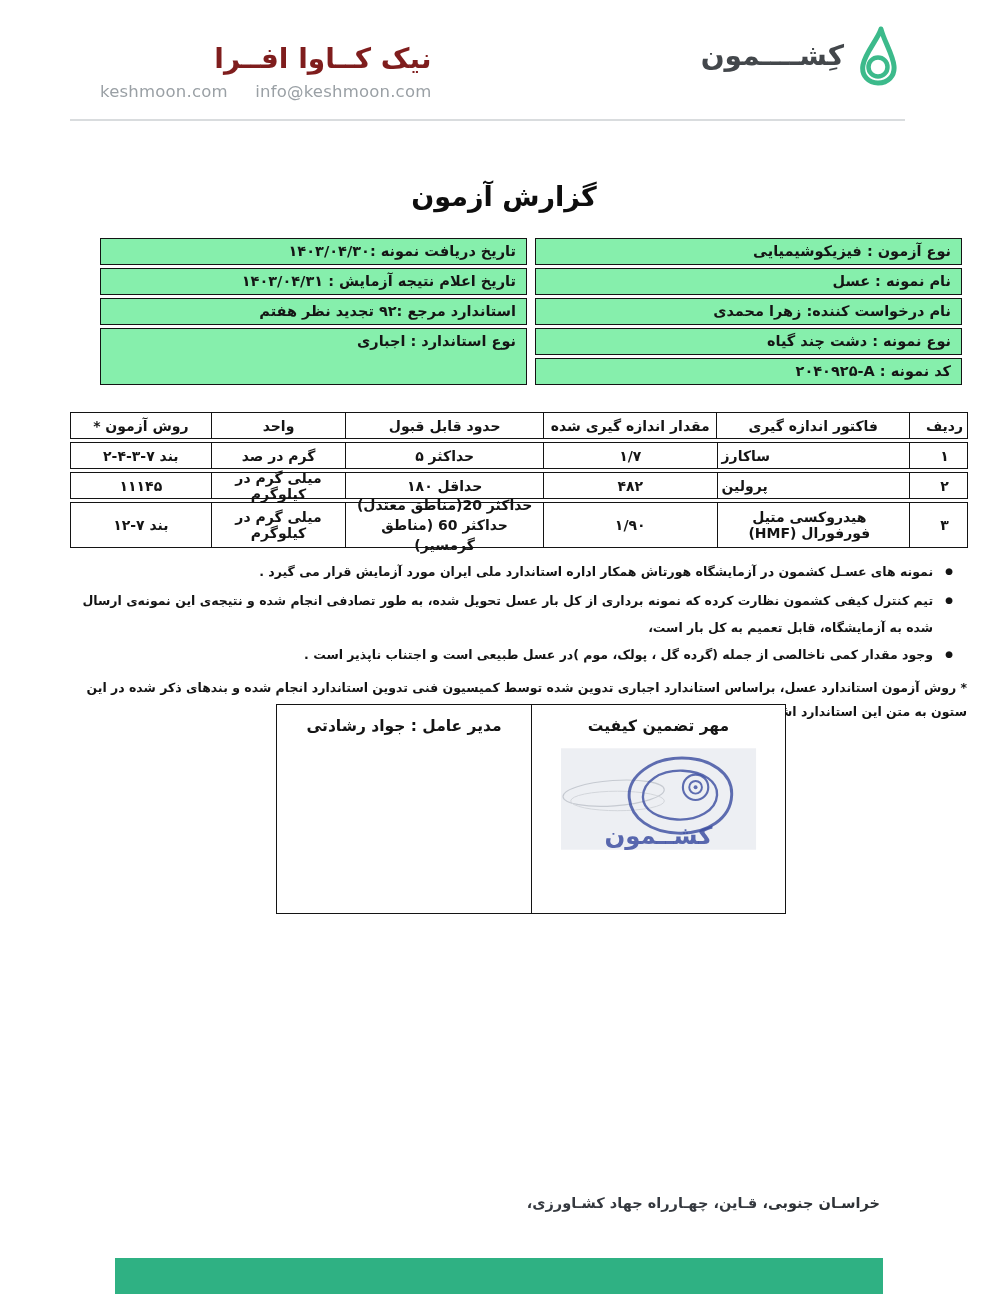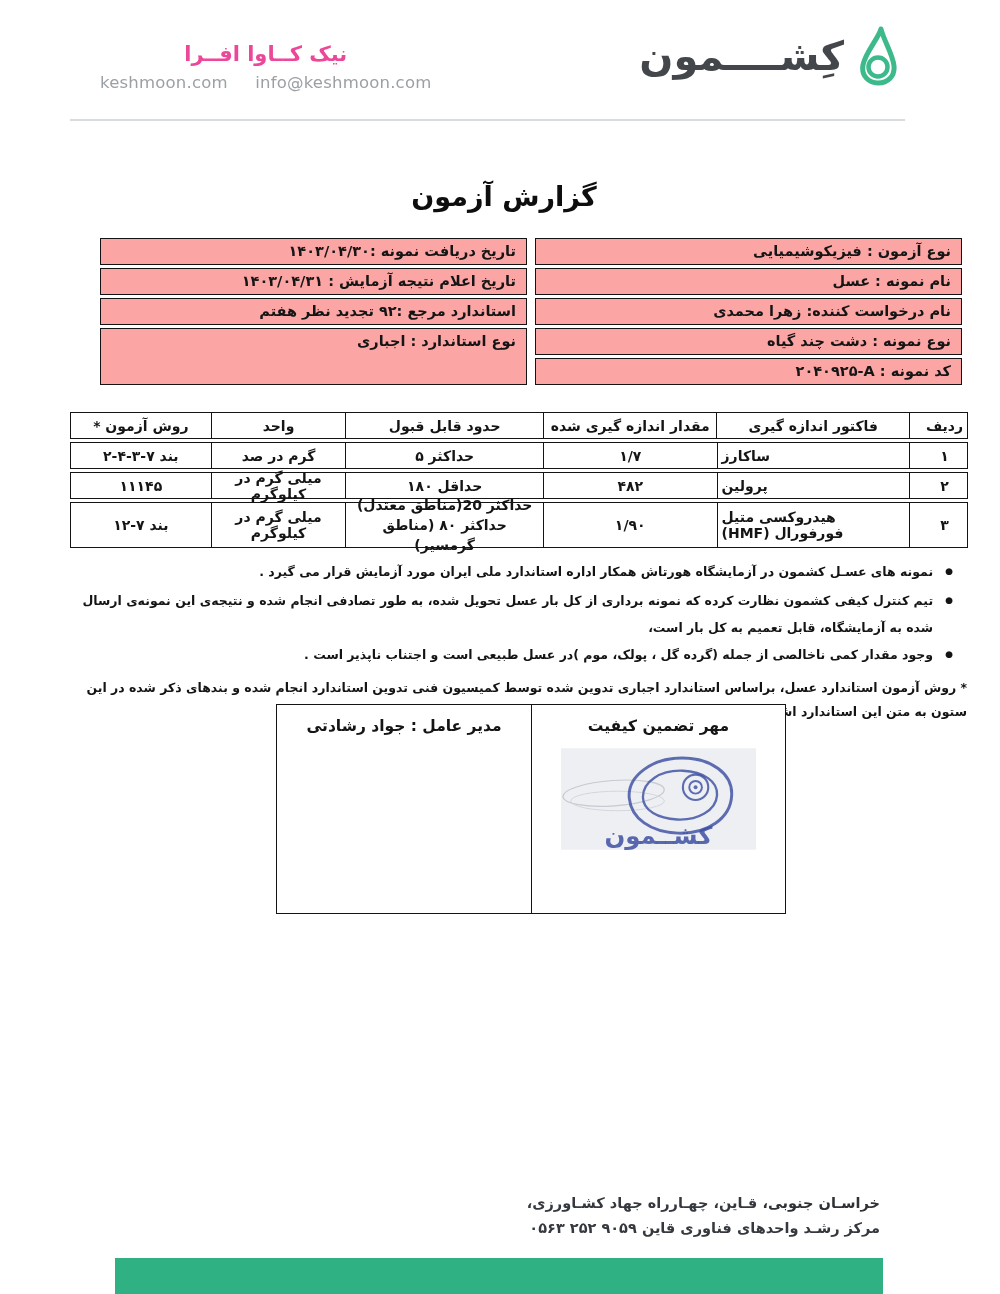"نیک کــاوا افــرا" .company-name { color: #ec4899 -> #7f1d1d; font-size: 21px -> 28px; text-align: center -> right }
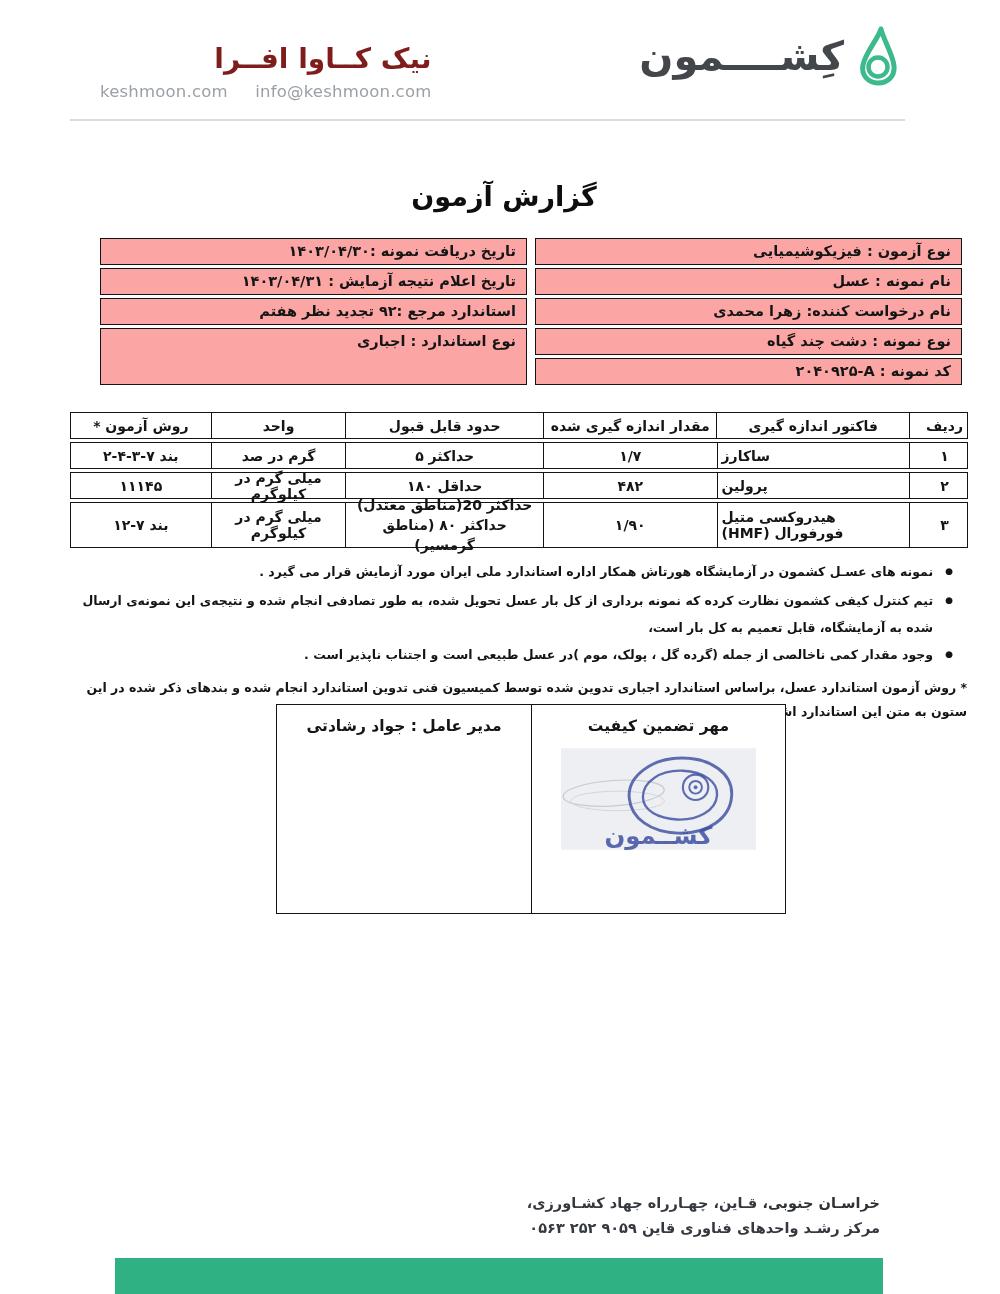"کِشــــمون" .brand-wordmark { font-size: 40px -> 28px }
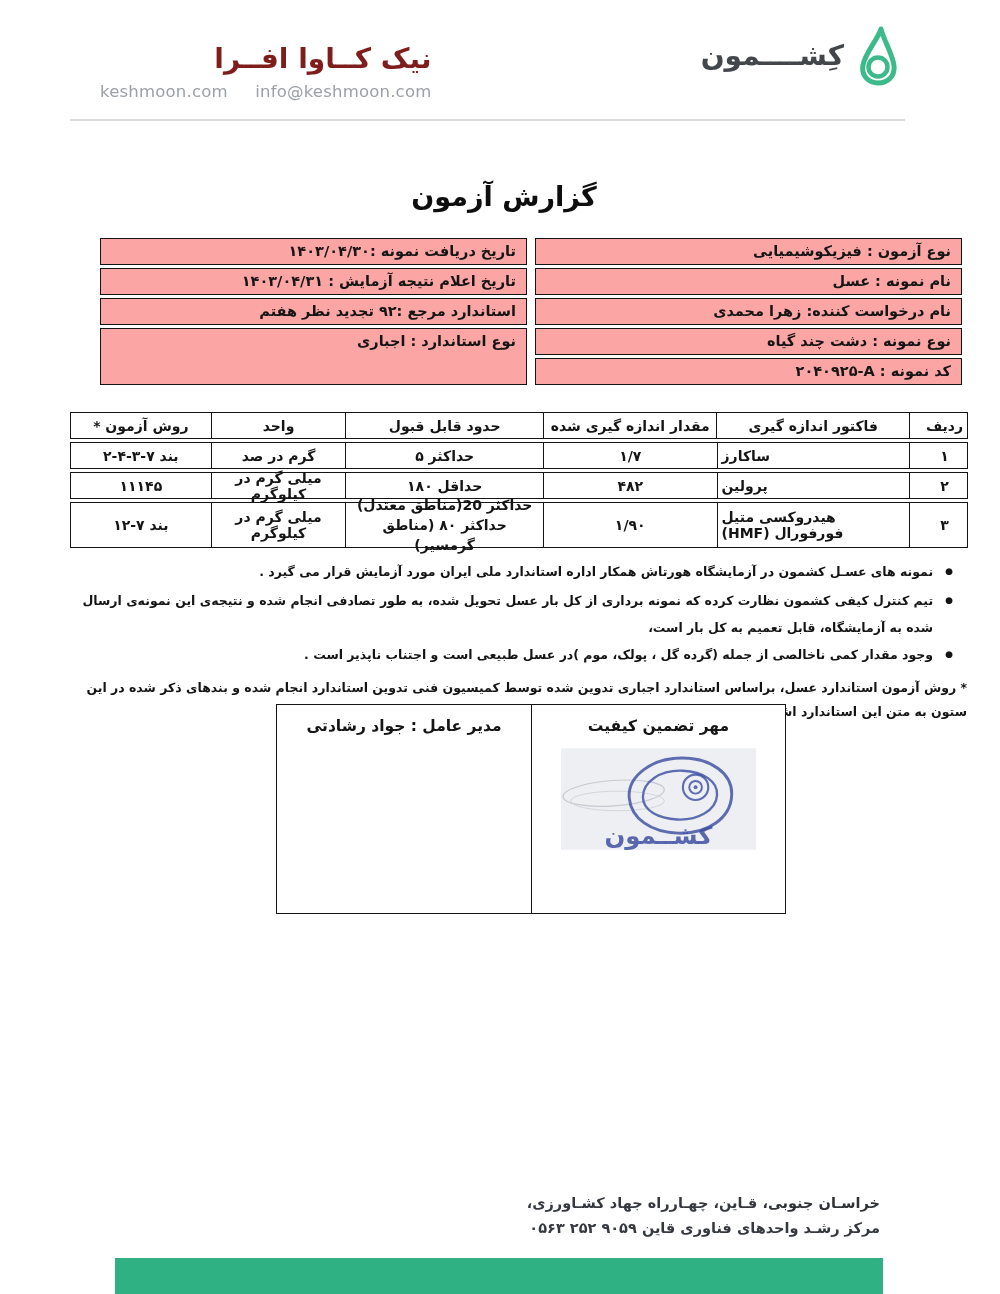"تاریخ دریافت نمونه :۱۴۰۳/۰۴/۳۰" .info-cell { background: #fca5a5 -> #86efac }
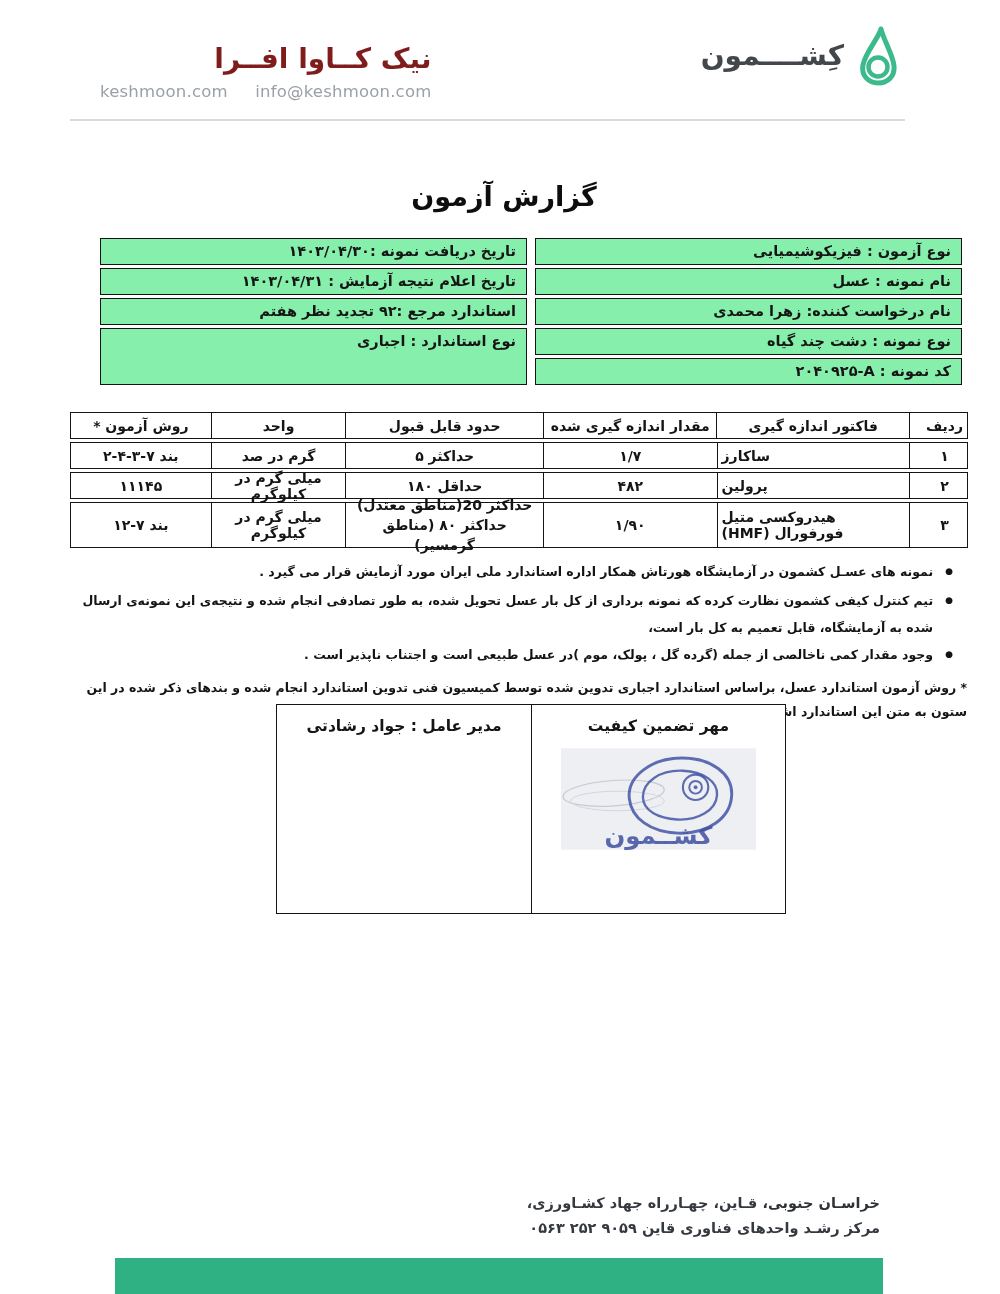"ساکارز" .c-factor { text-align: left -> center }
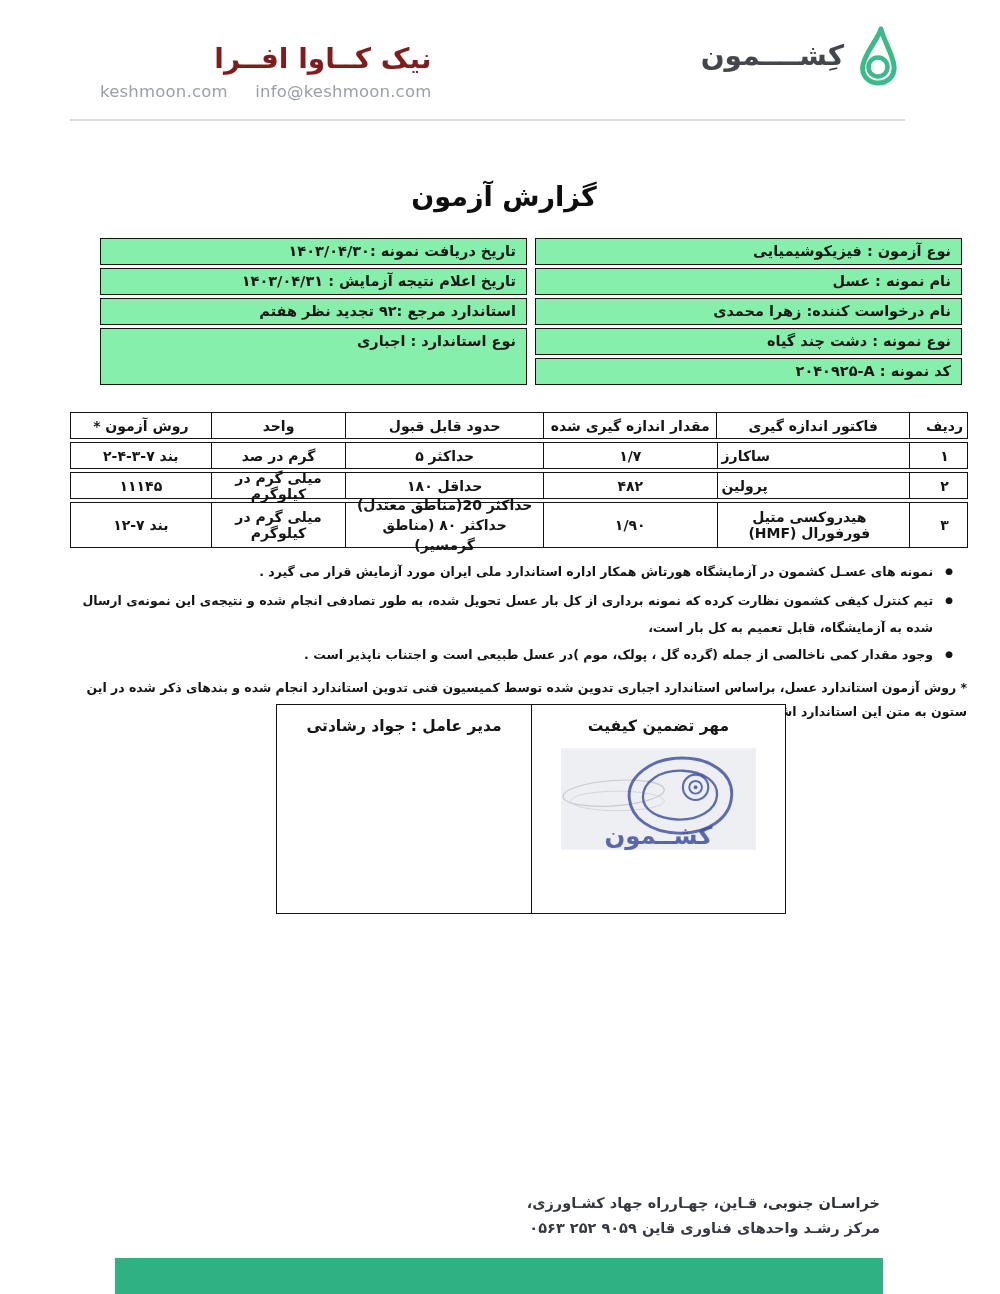"حداکثر ۸۰ (مناطق گرمسیر)" span.limit-line { text: ۸۰ -> 60 }
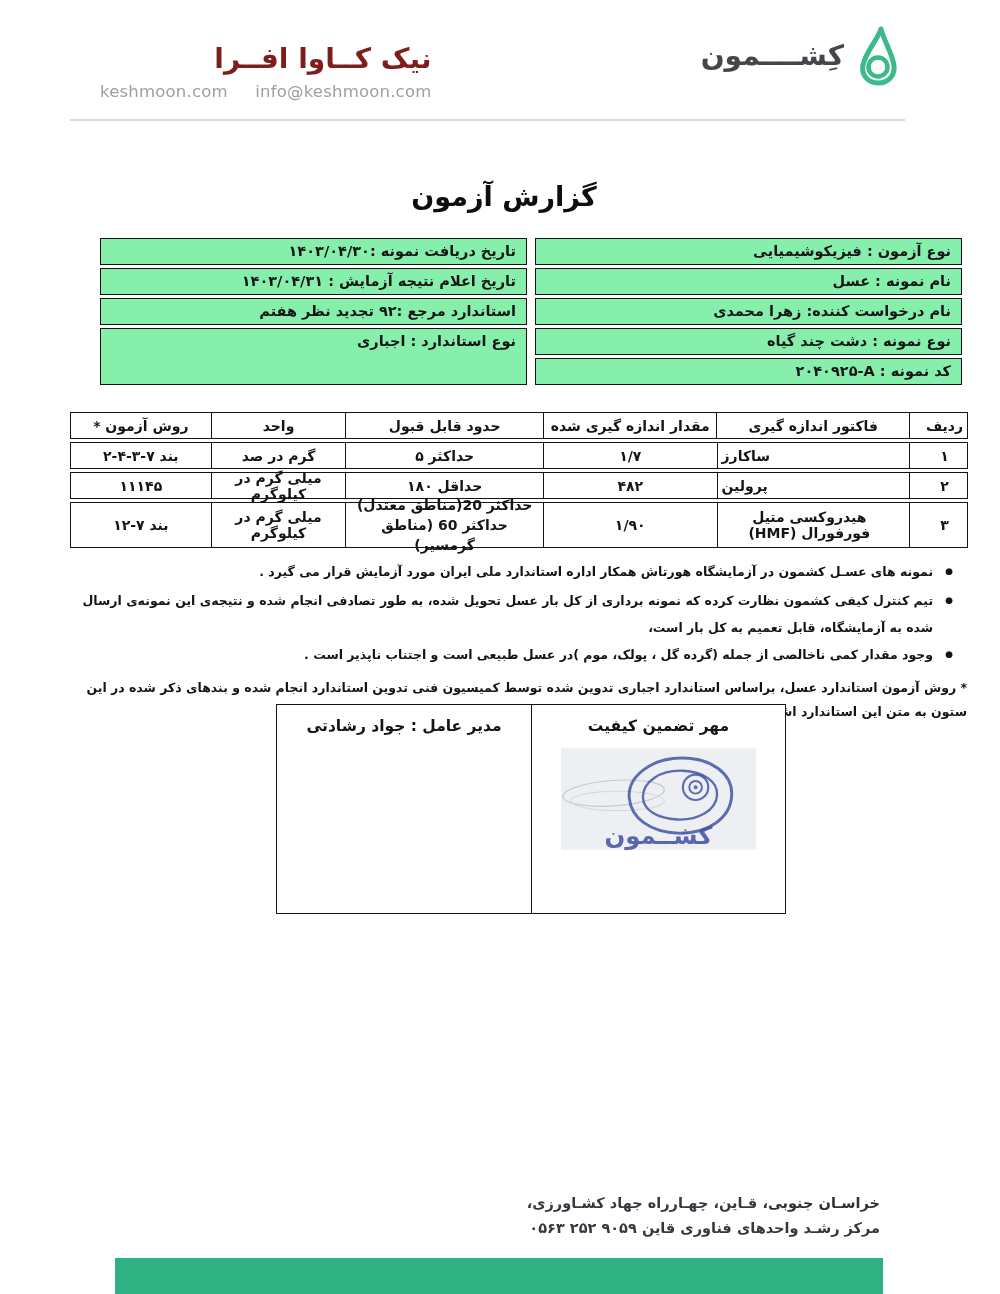"مرکز رشـد واحدهای فناوری قاین" div { html: <div>مرکز رشـد واحدهای فناوری قاین ۹۰۵۹ ۲۵۲ ۰۵۶۳</div> -> none }
